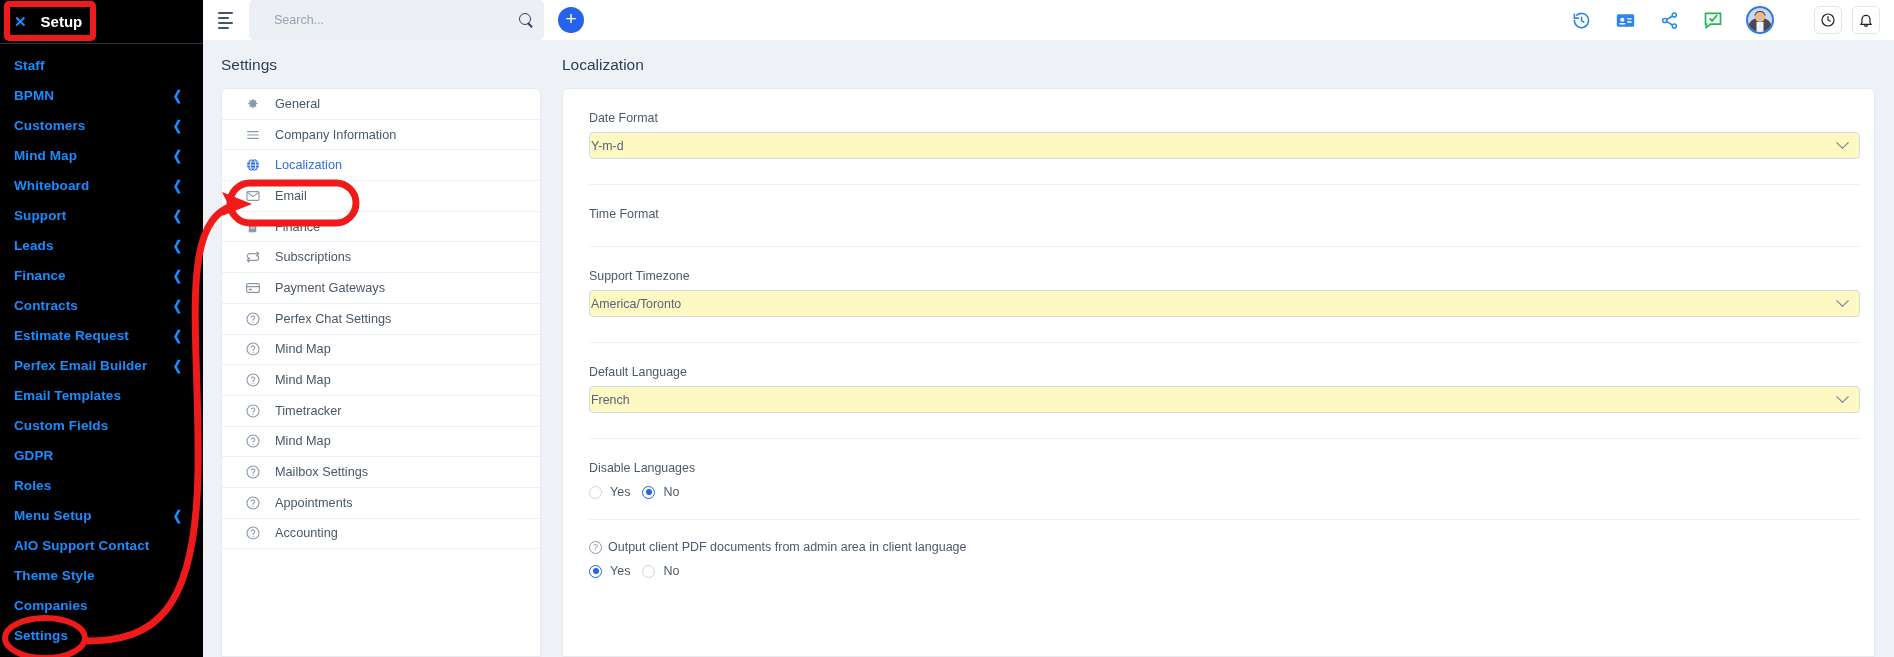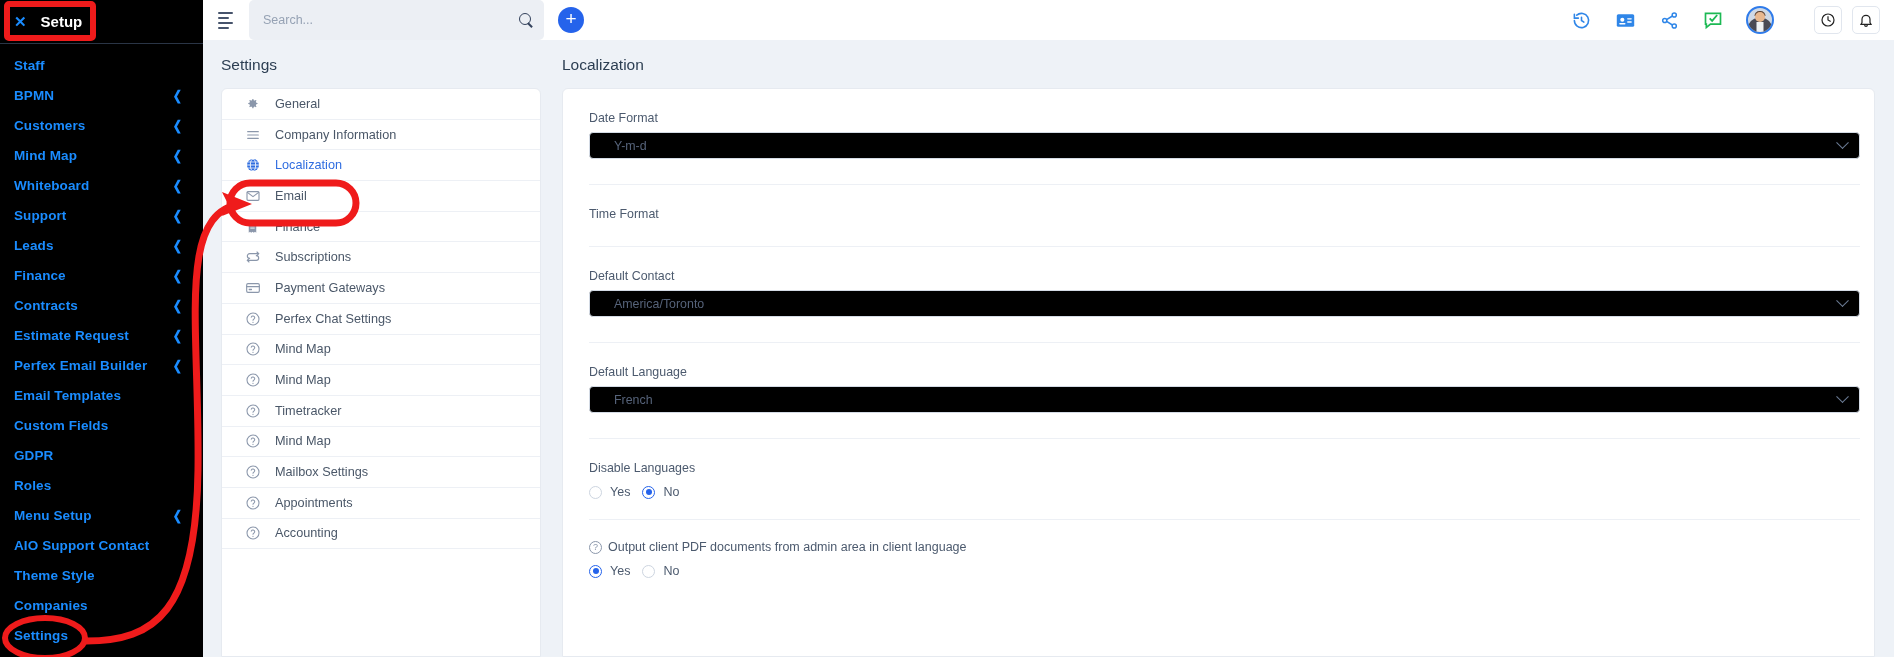"Search..." .searchbox { padding: 0 10px 0 14px -> 0 10px 0 25px }
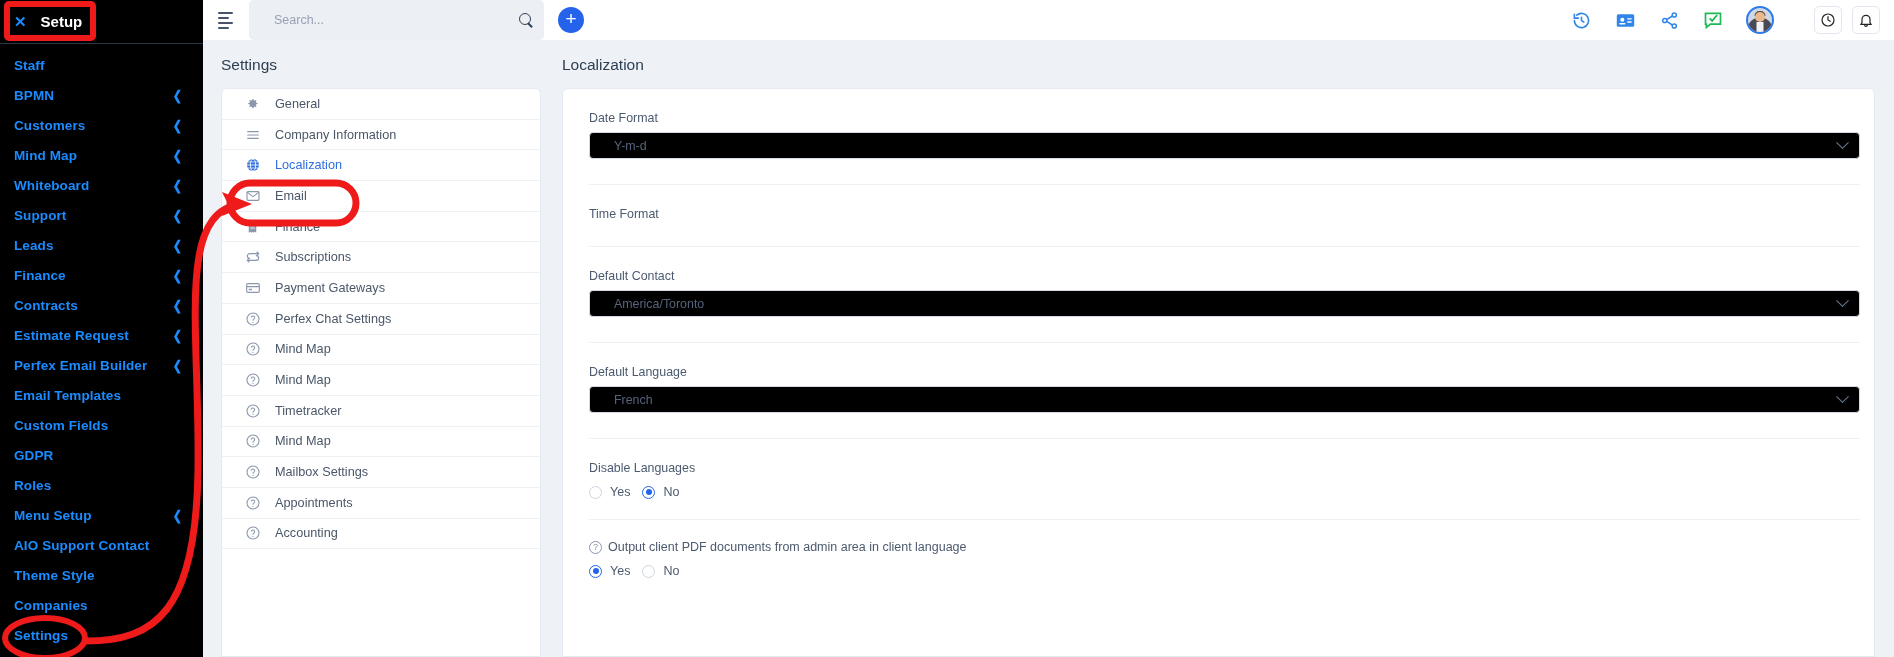"Y-m-d" .select { background: #000000 -> #fef9c3; padding: 0 12px 0 24px -> 0 12px 0 1px }
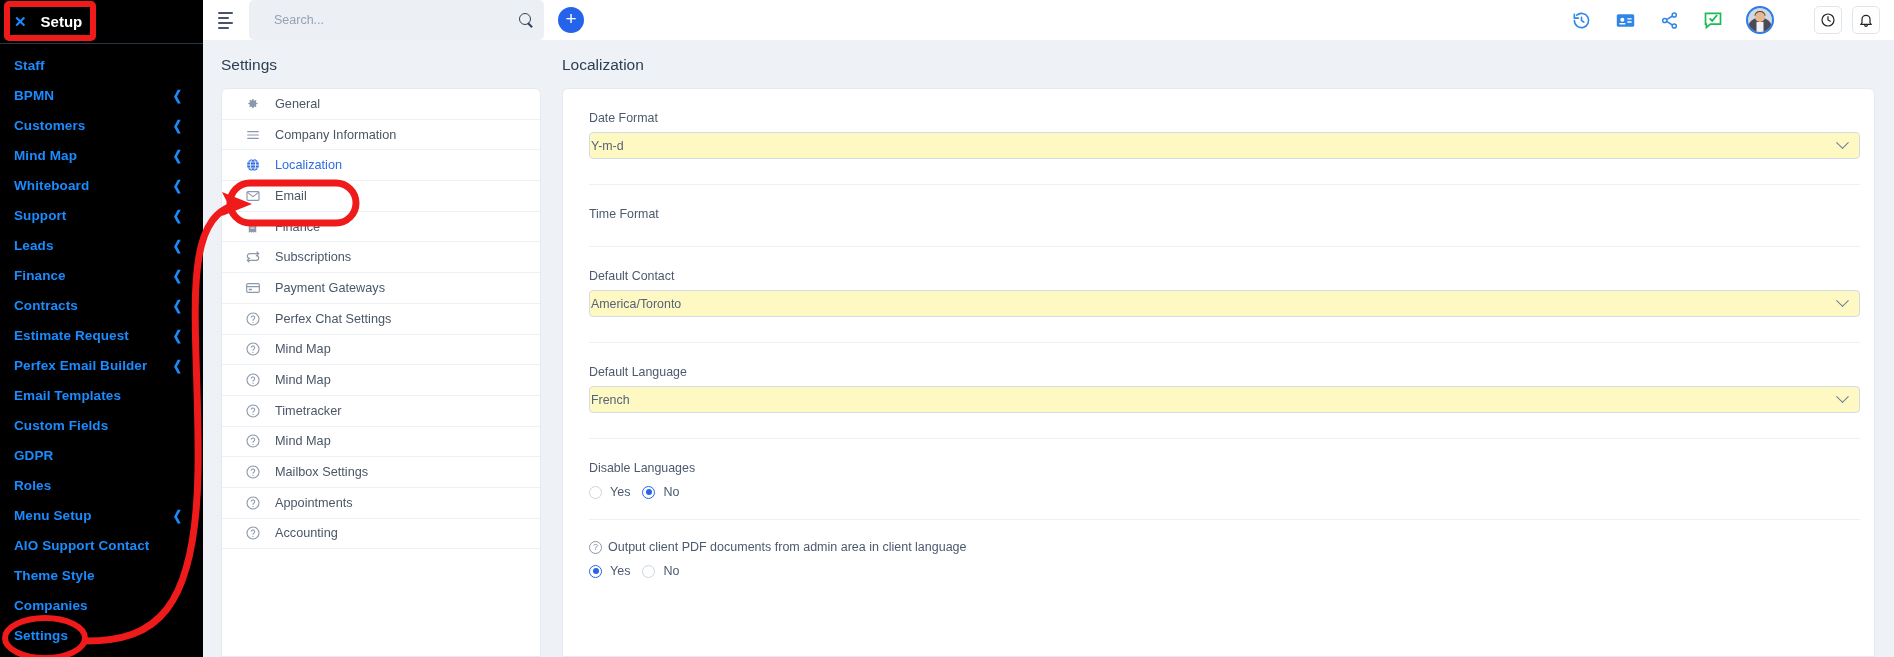"Default Contact" div.field-label { text: Default Contact -> Support Timezone }
